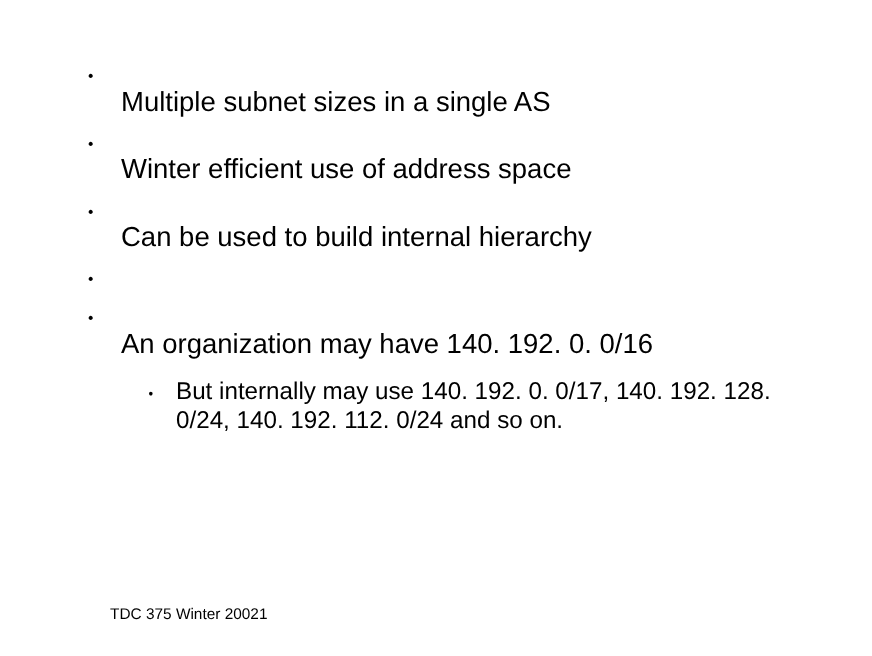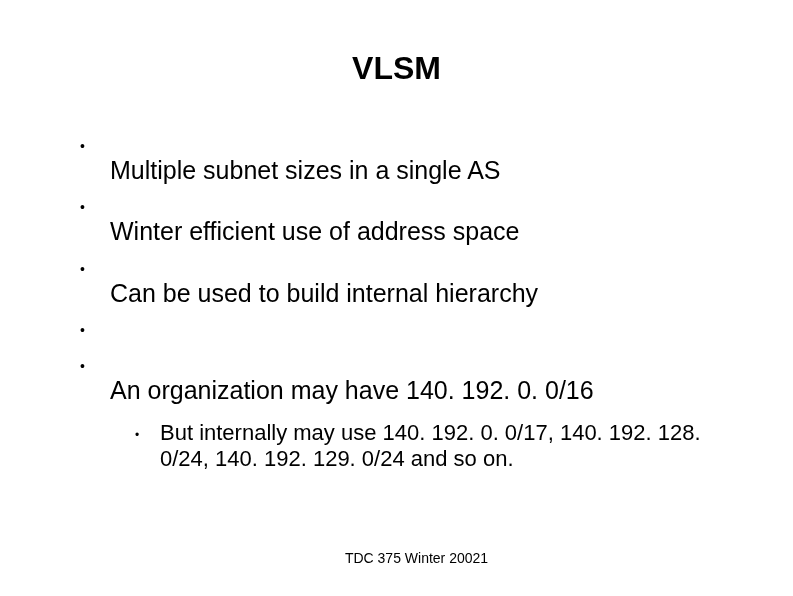"VLSM" h1.title { html: <h1>VLSM</h1> -> none }
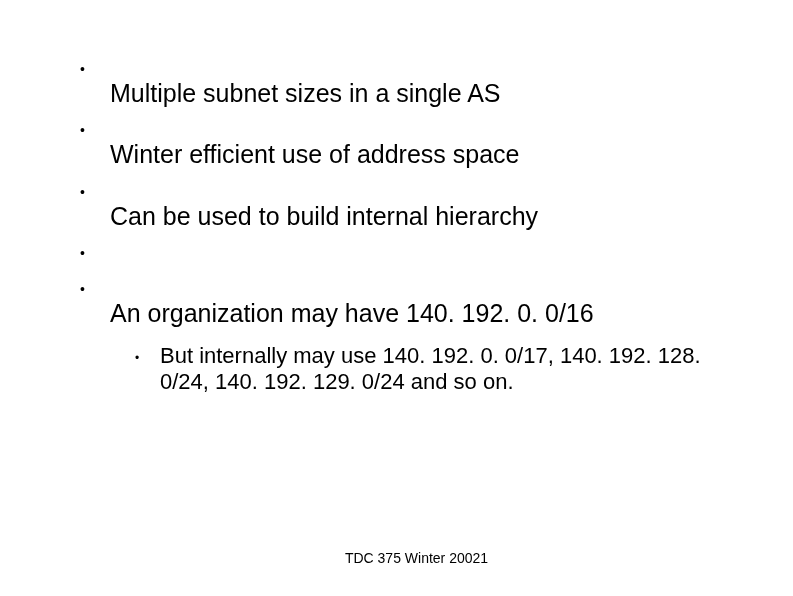"But internally may use 140." span.sub-bullet-text { text: 129 -> 112 }
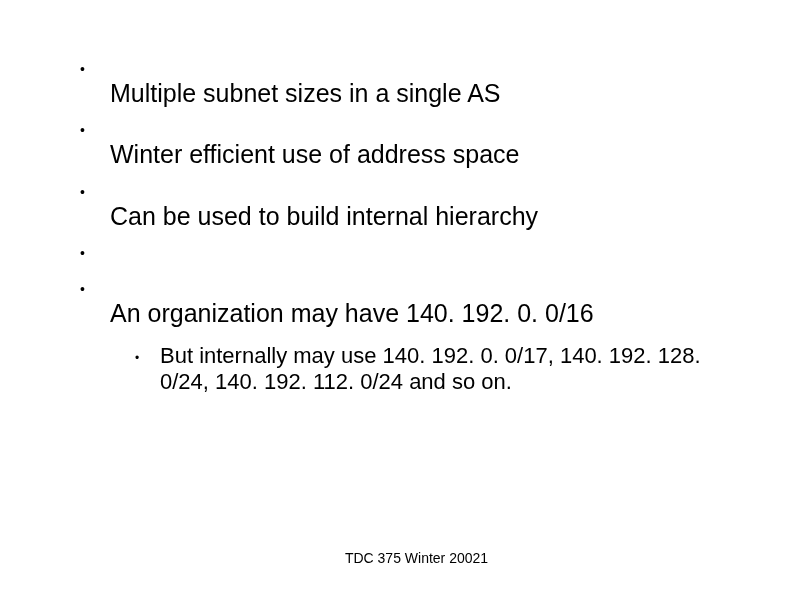"TDC 375 Winter 2002" .footer { justify-content: center -> flex-start }
